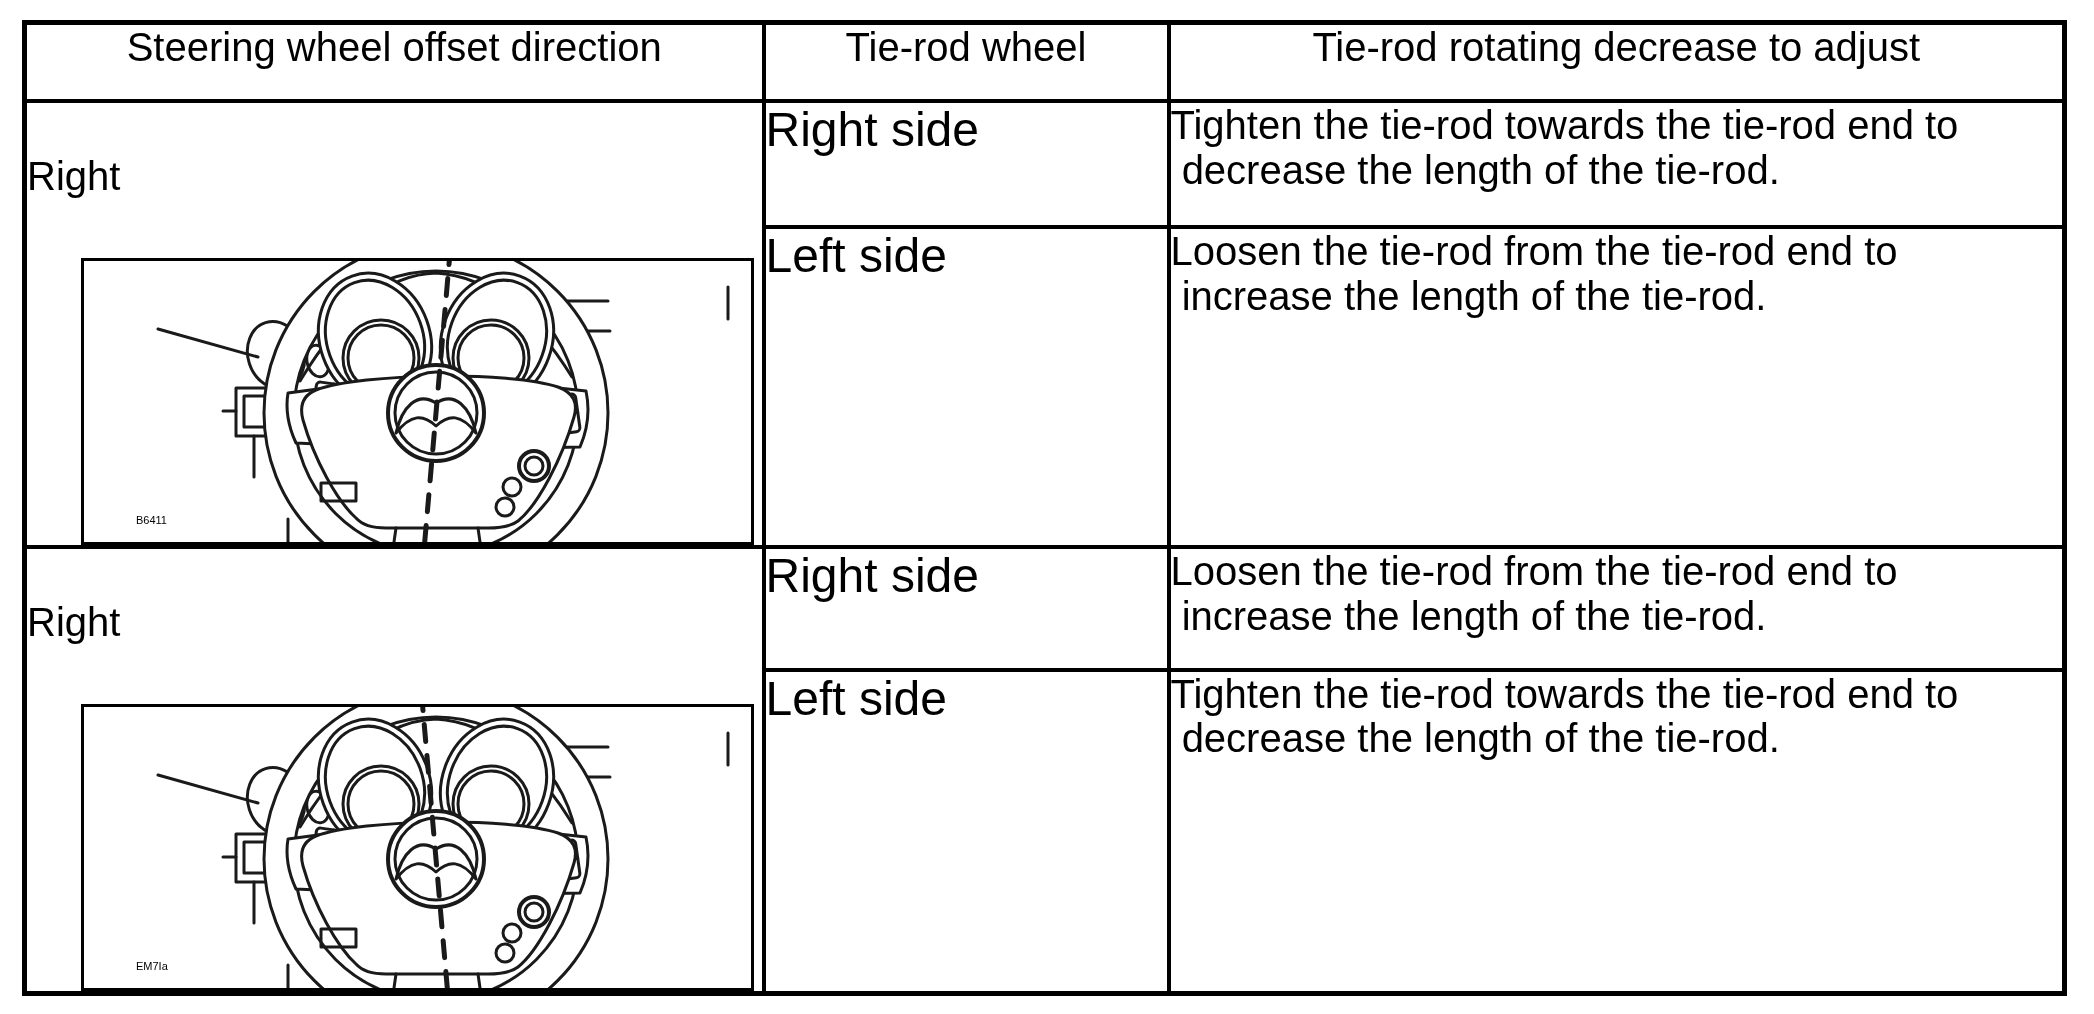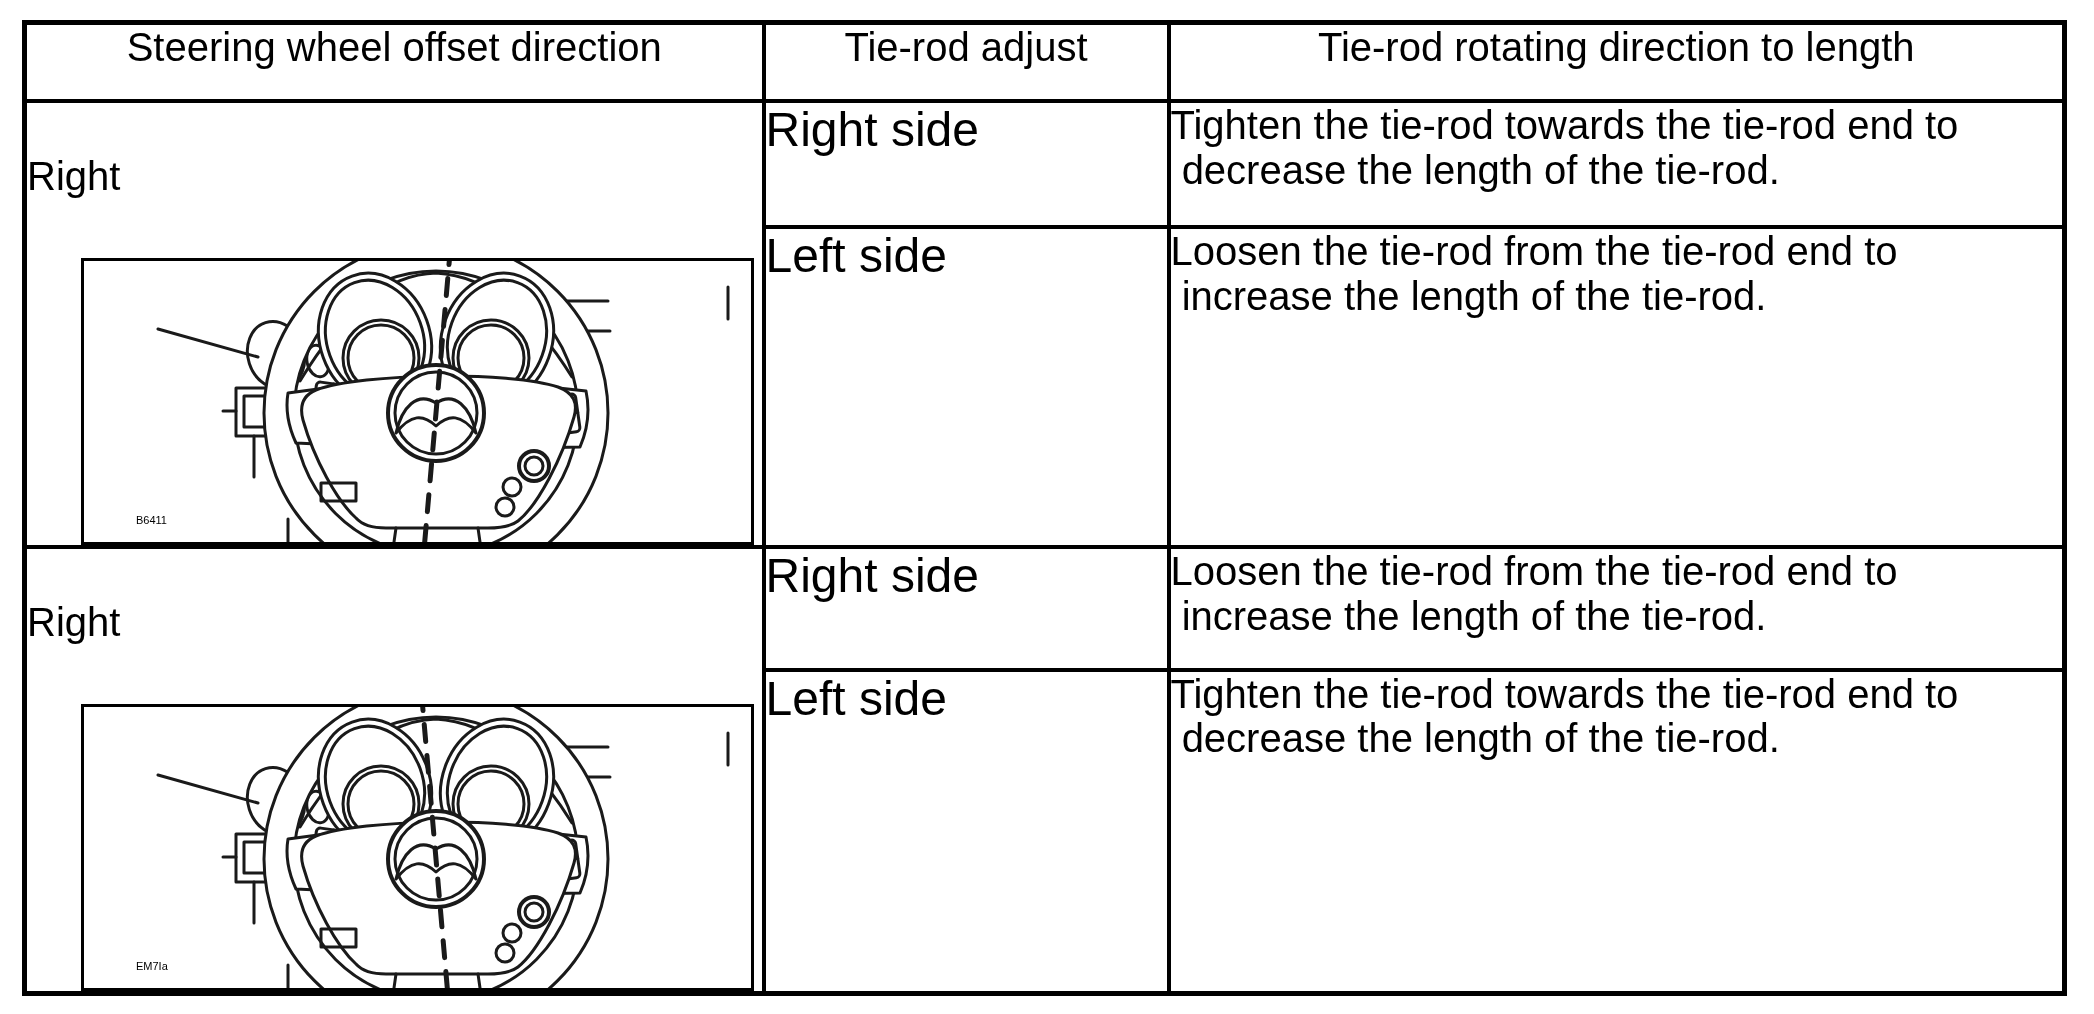"Tie-rod adjust" th.hdr { text: adjust -> wheel }
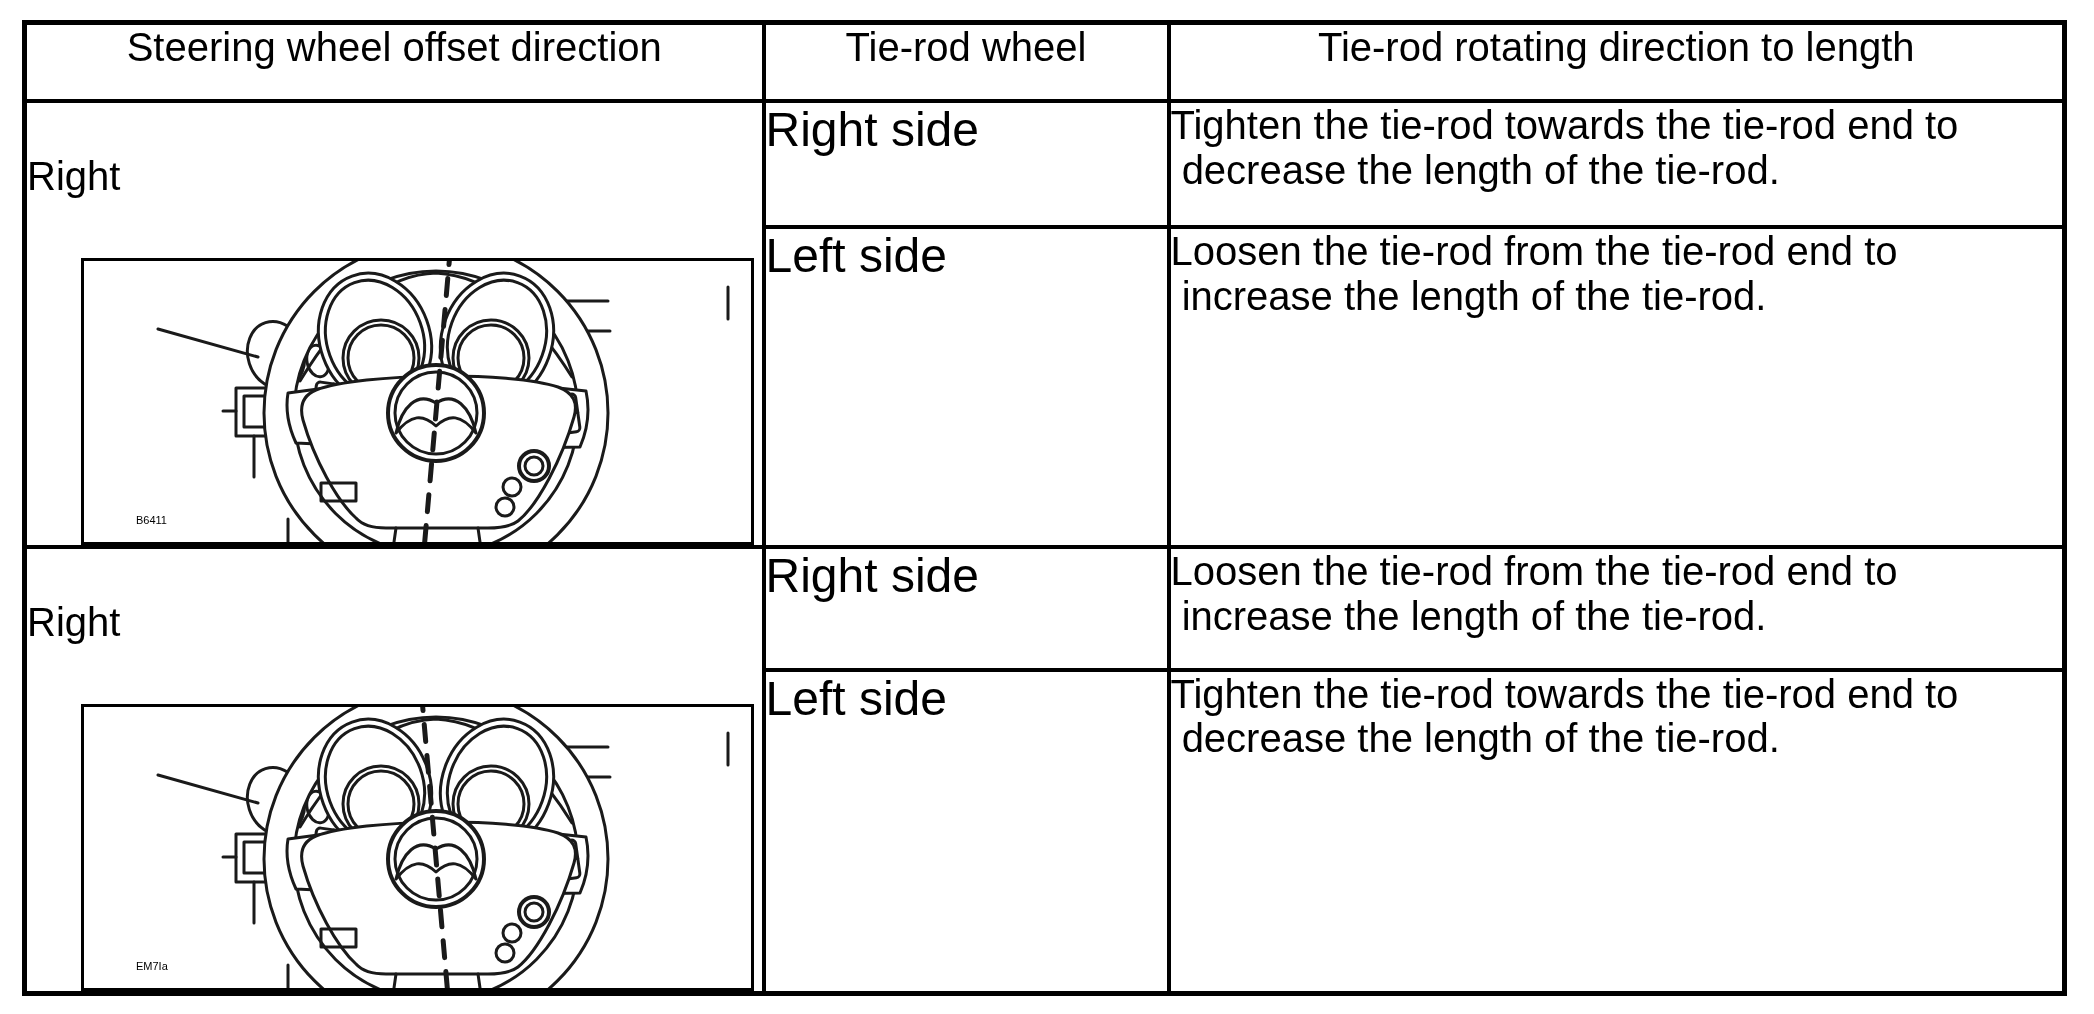"Tie-rod rotating direction to length" th.hdr { text: direction to length -> decrease to adjust }
